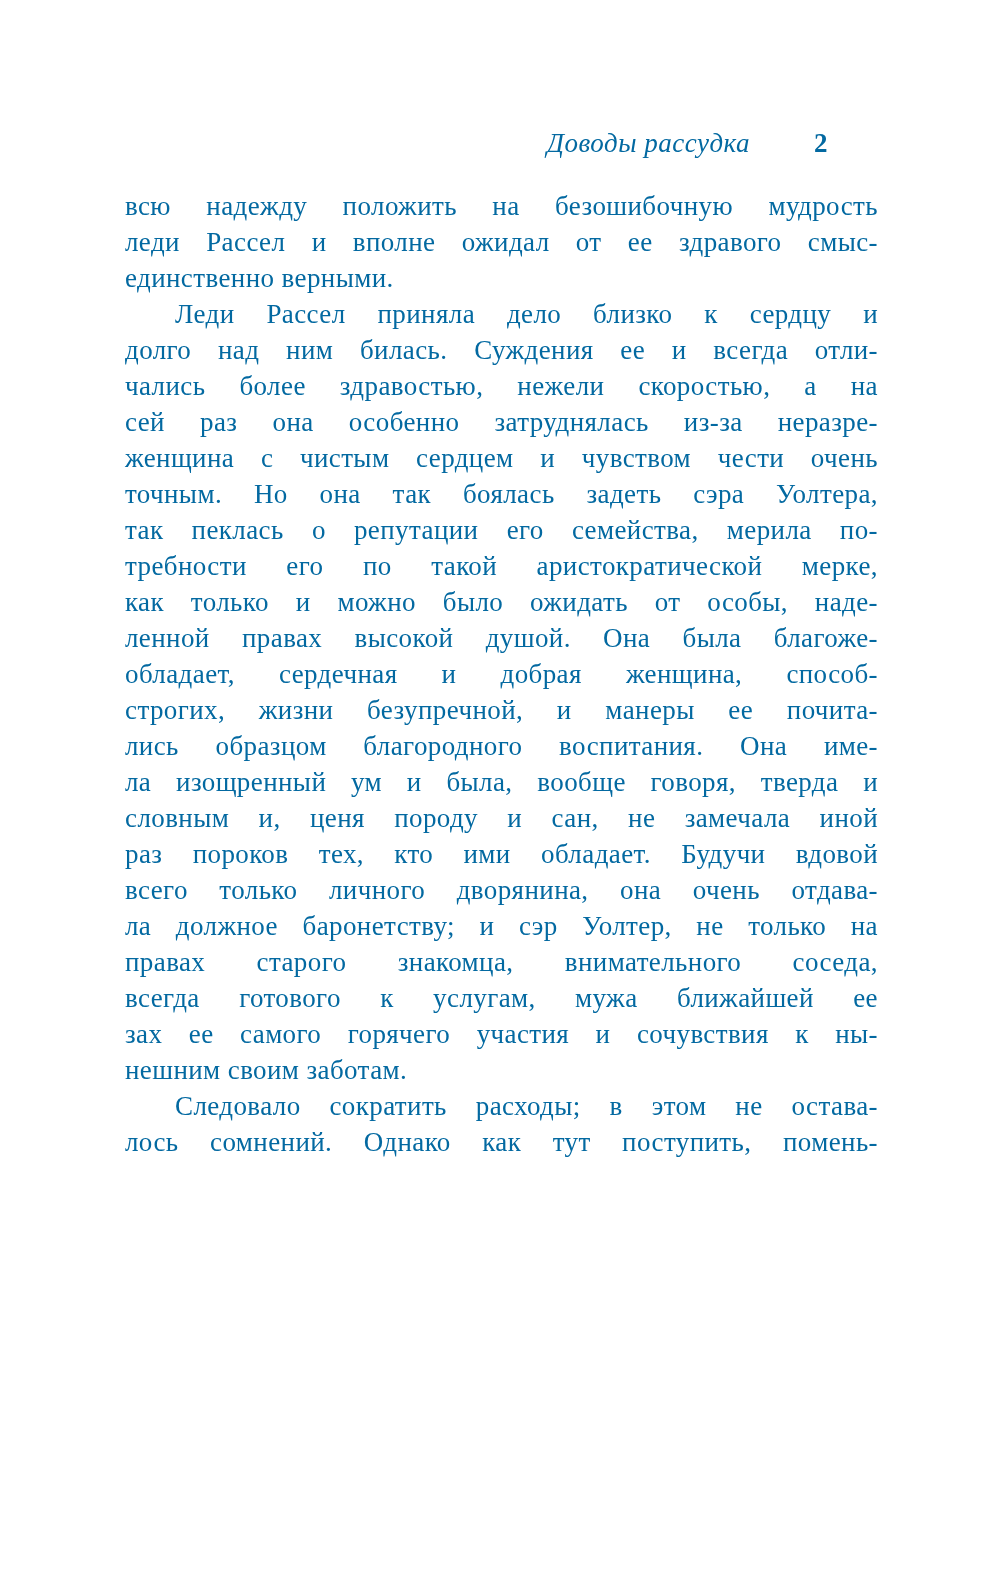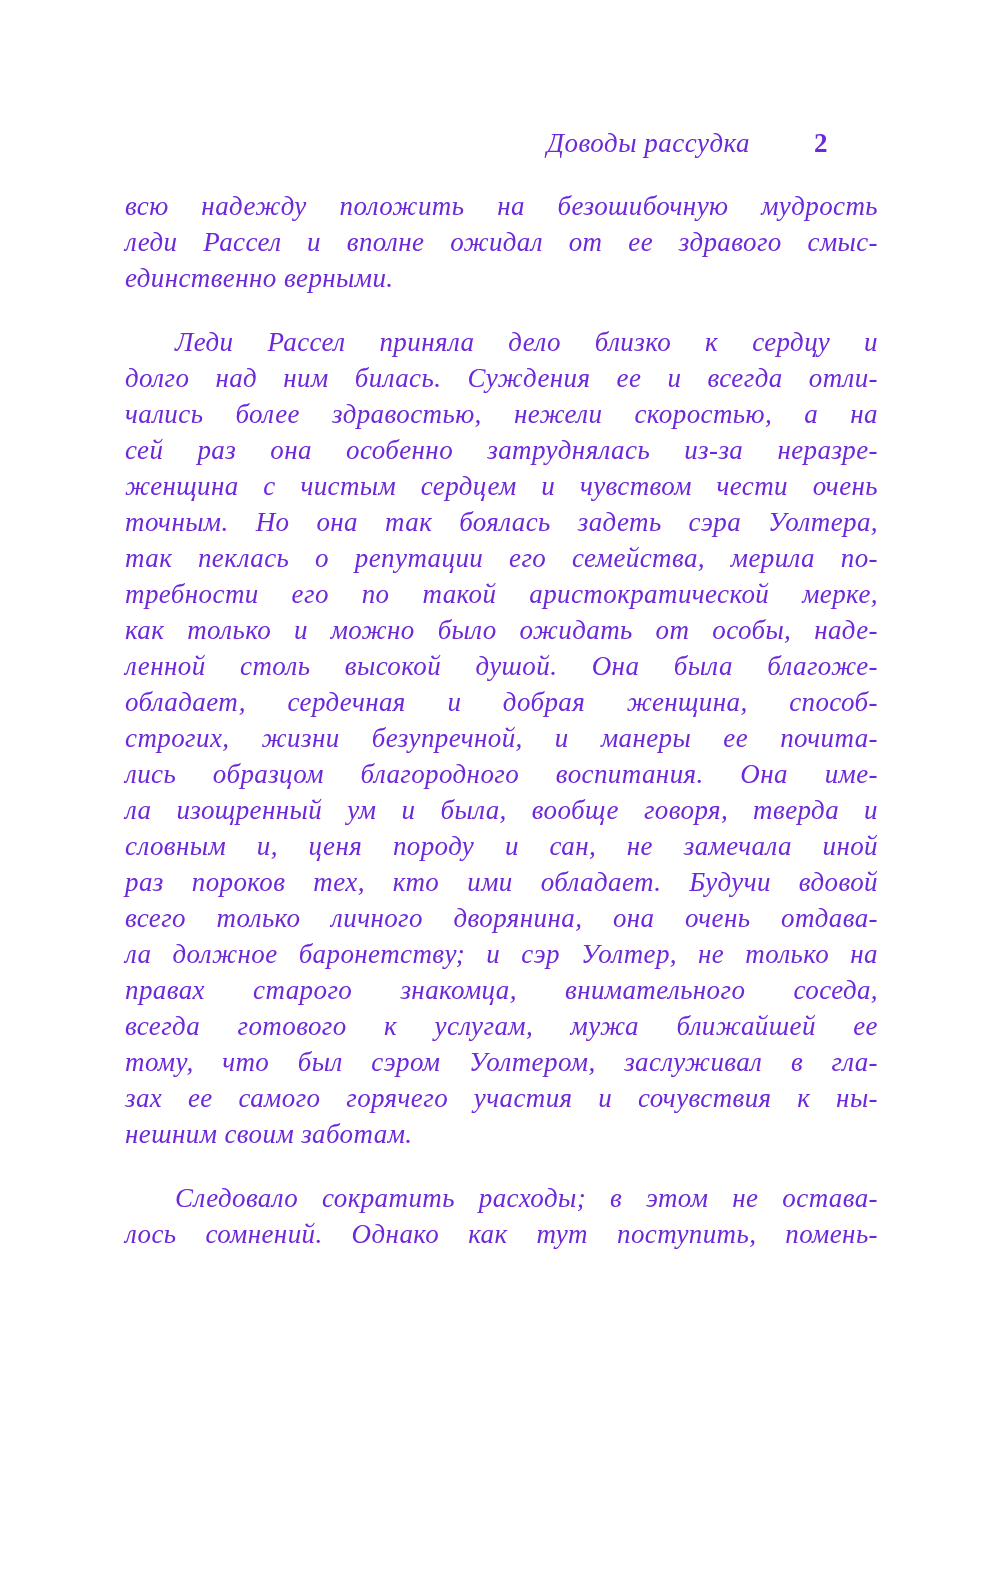"Доводы рассудка" .book-page { color: #6d28d9 -> #0369a1 }
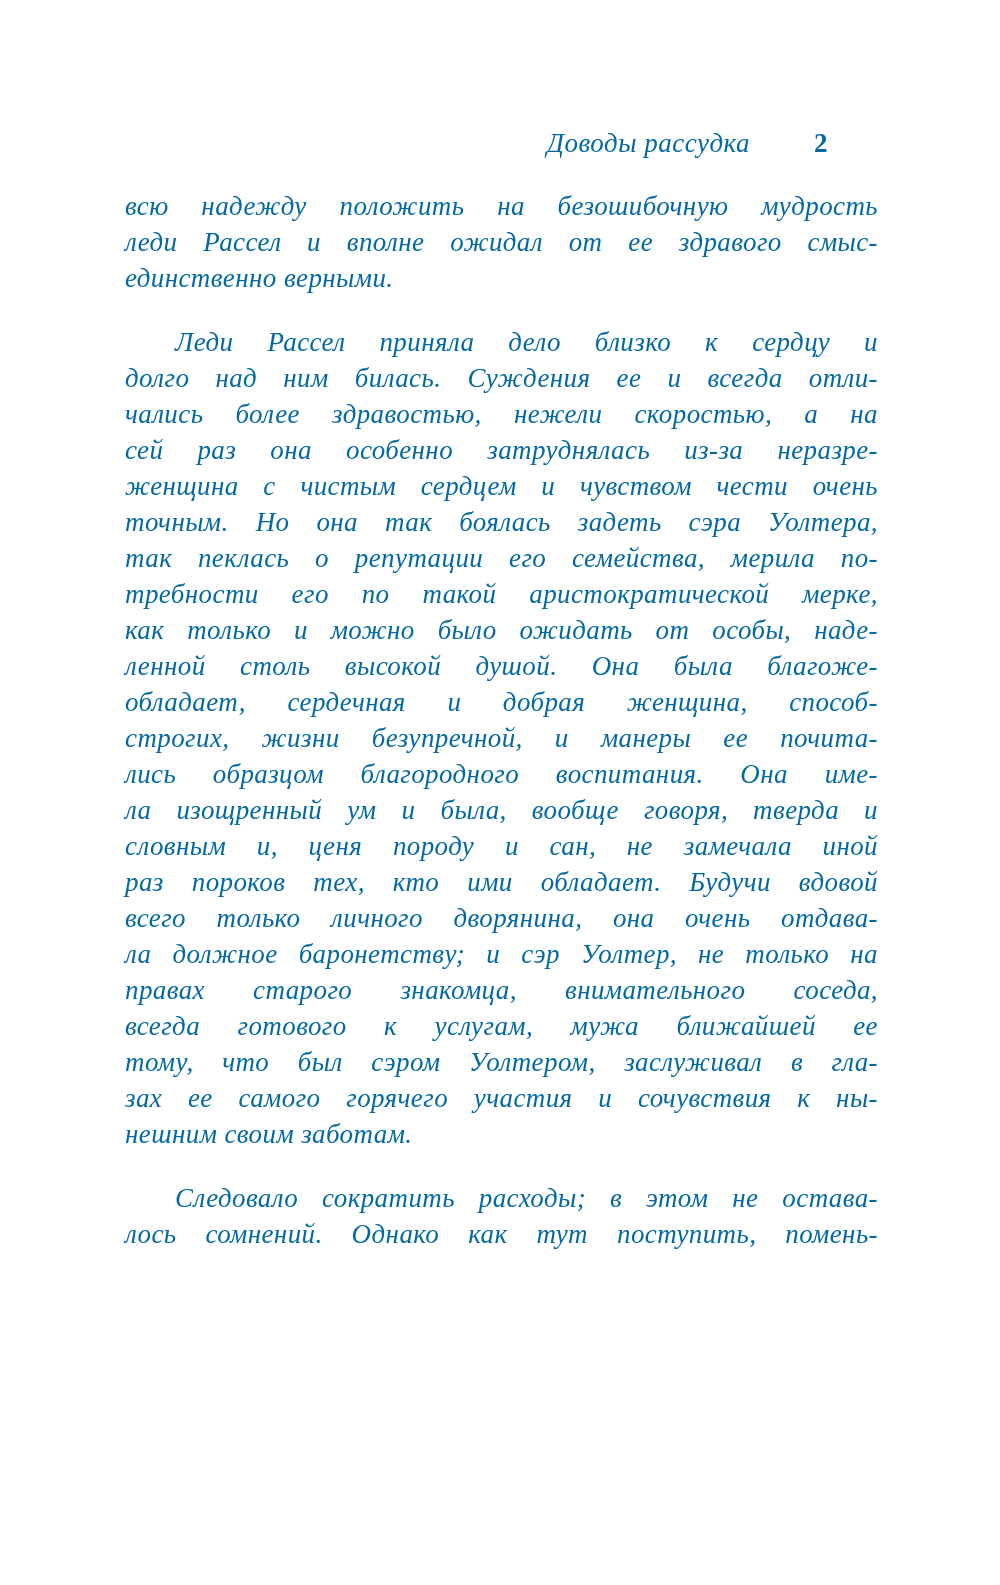"всю надежду положить на безошибочную" .line { font-style: italic -> none }
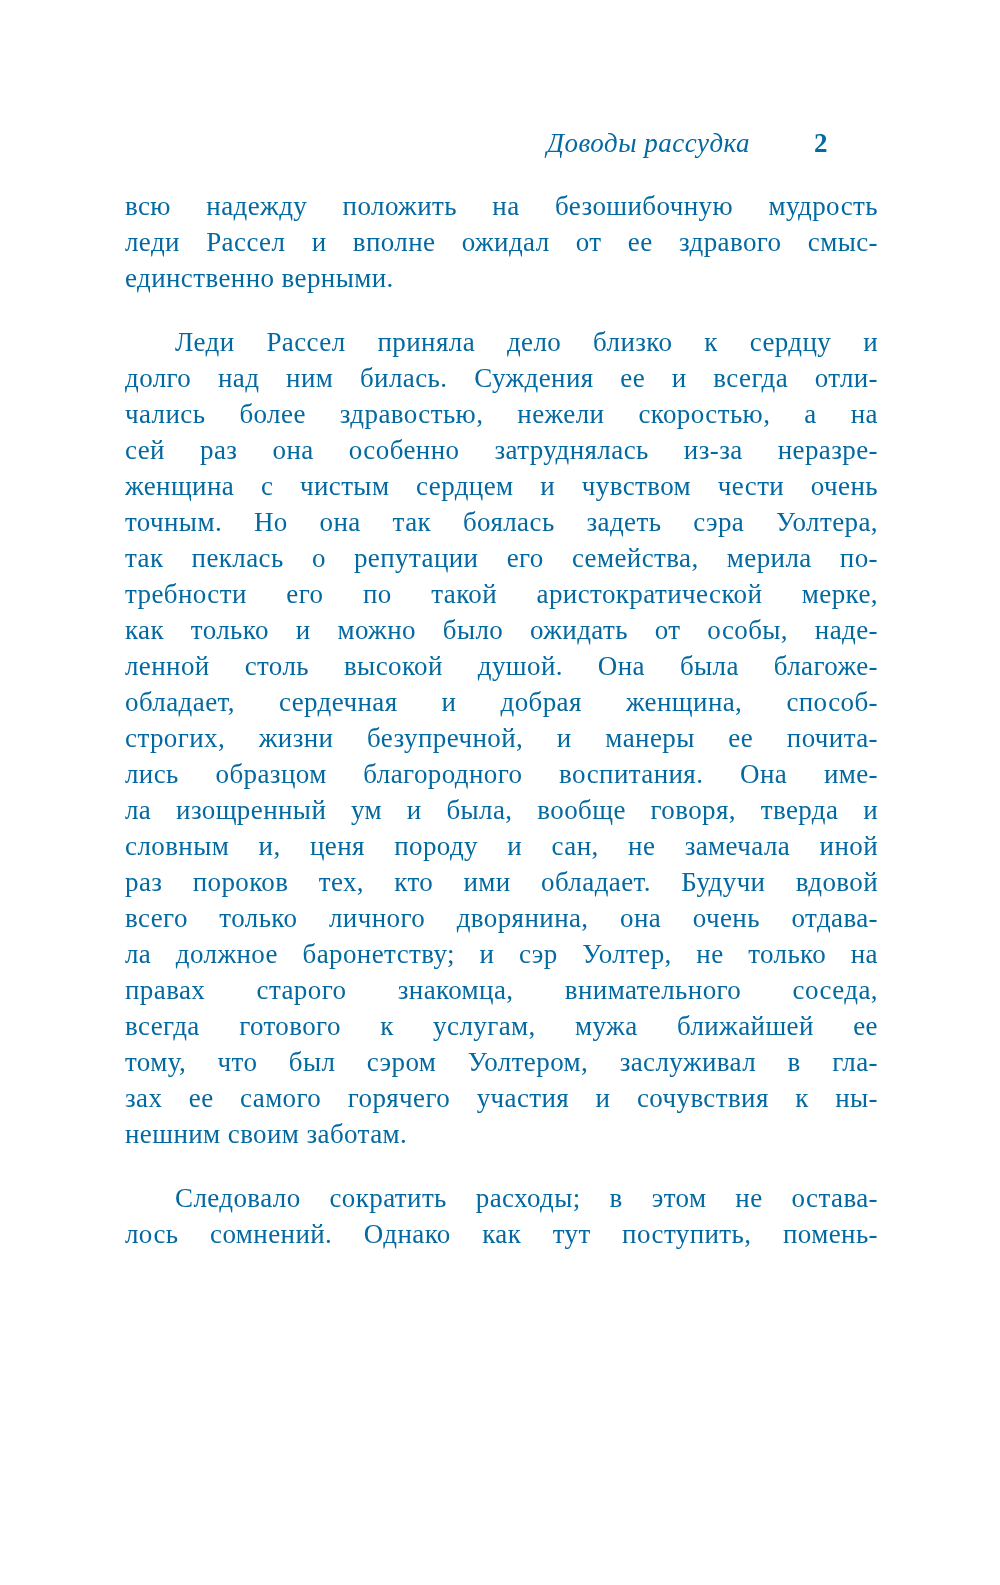"Леди Рассел приняла дело близко" .line.indent { margin-top: 28px -> none }
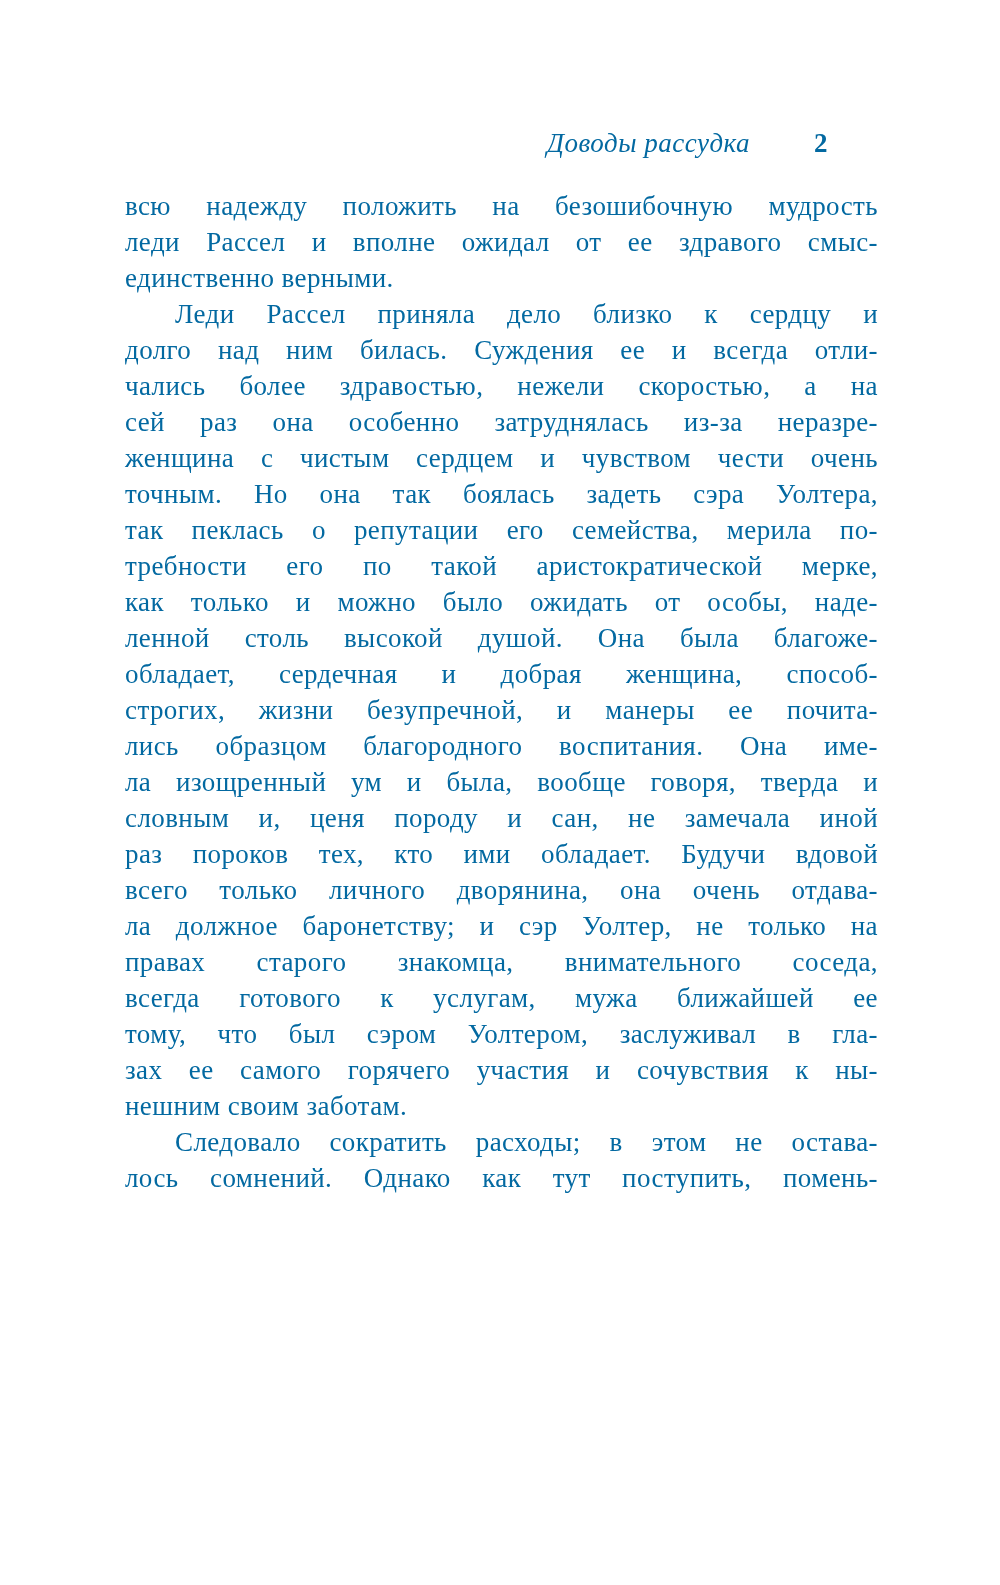"ленной столь высокой душой. Она" div.line { text: столь -> правах }
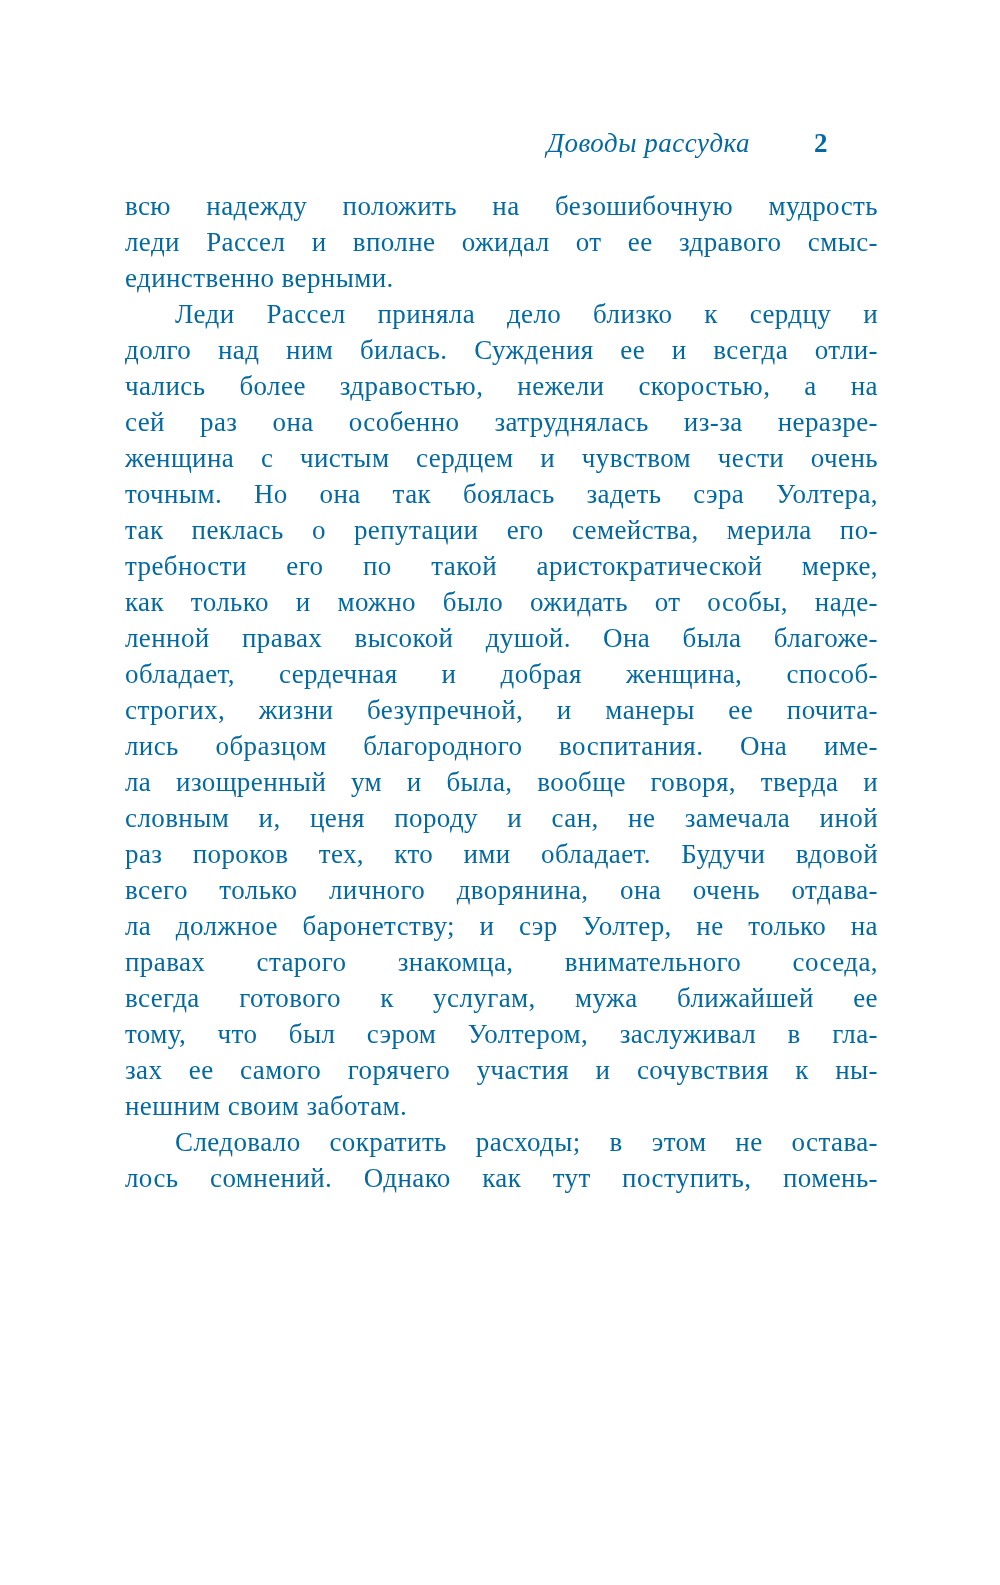"тому, что был сэром Уолтером," div.line { html: <div>тому, что был сэром Уолтером, заслуживал в гла-</div> -> none }
